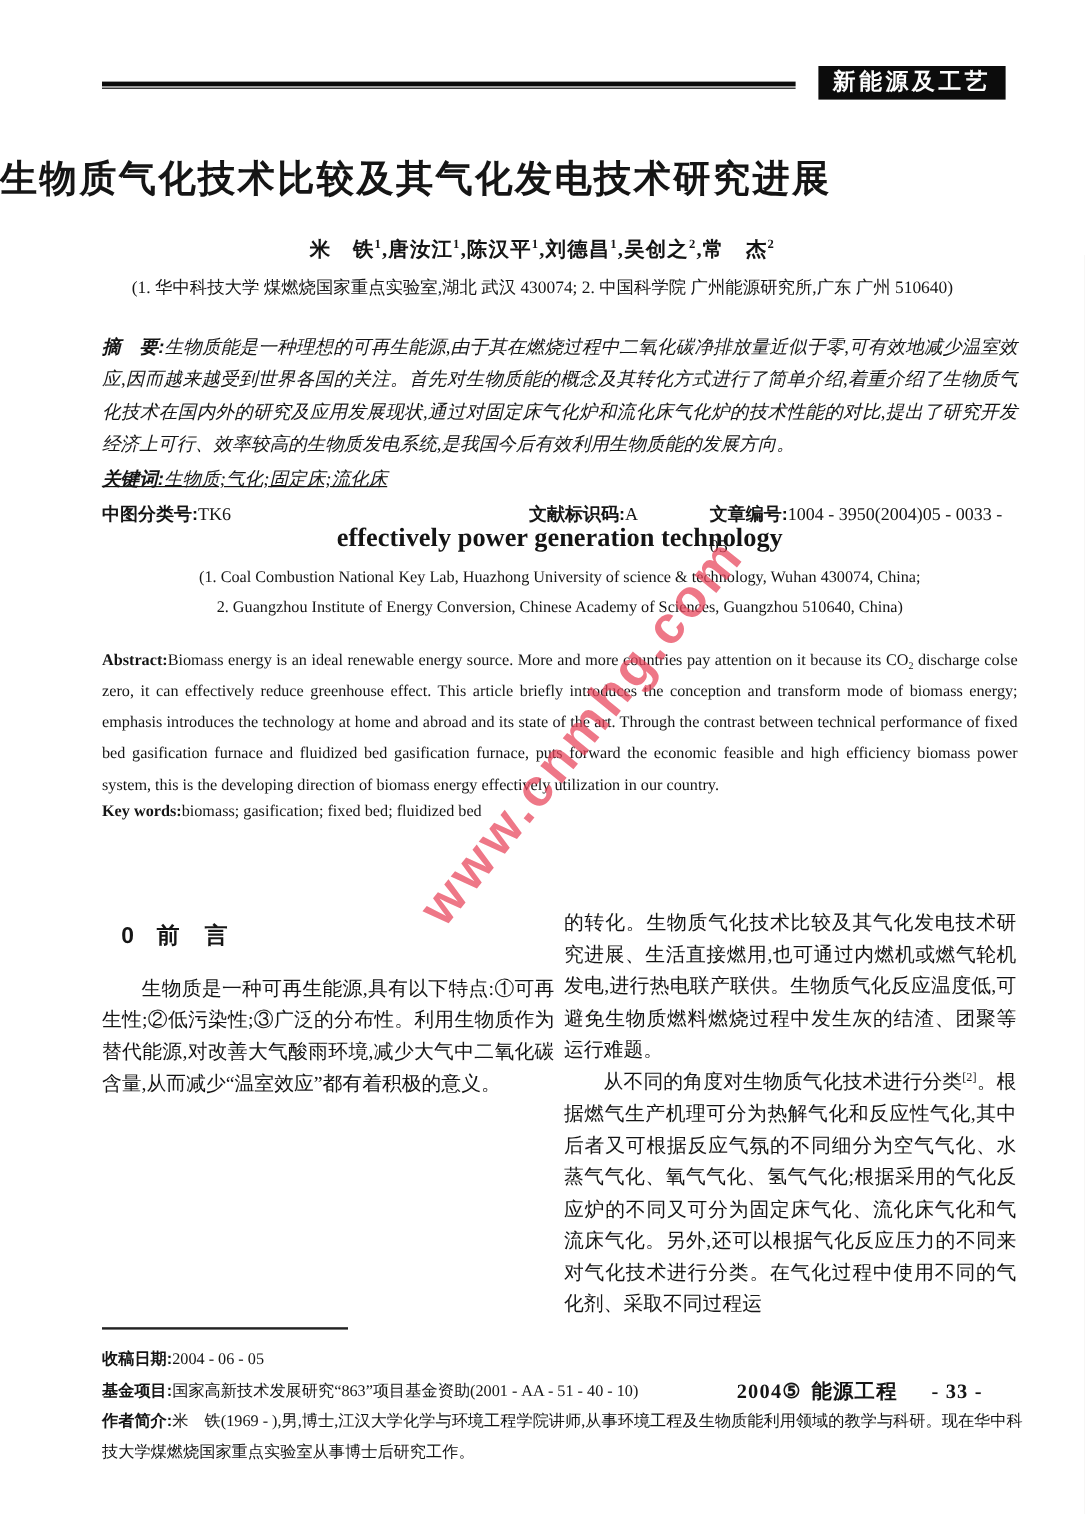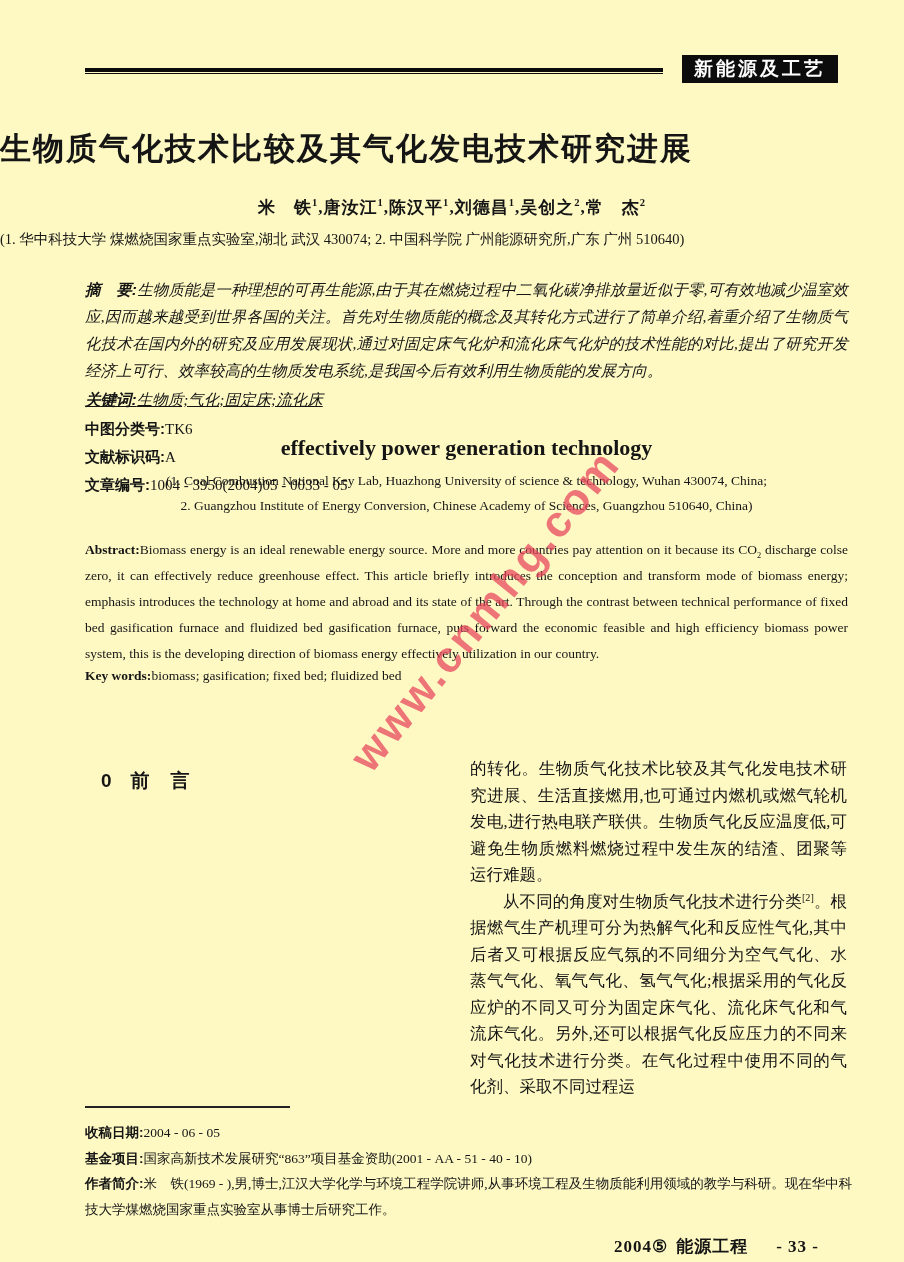"新能源及工艺" .page { background: #fef9c3 -> #ffffff }
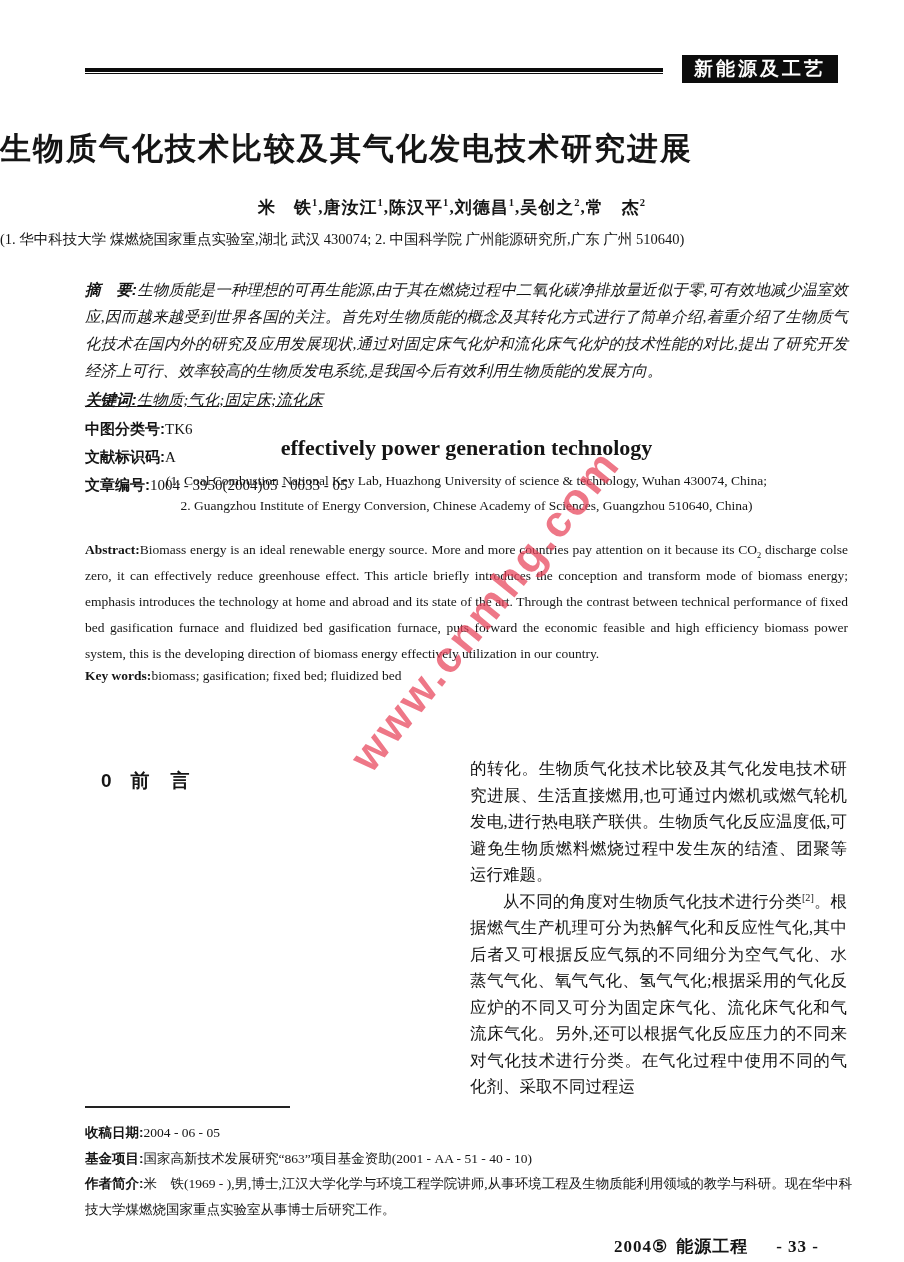"(1. 华中科技大学 煤燃烧国家重点实验室,湖北 武汉 430074;" .affil-cn { text-align: left -> center }
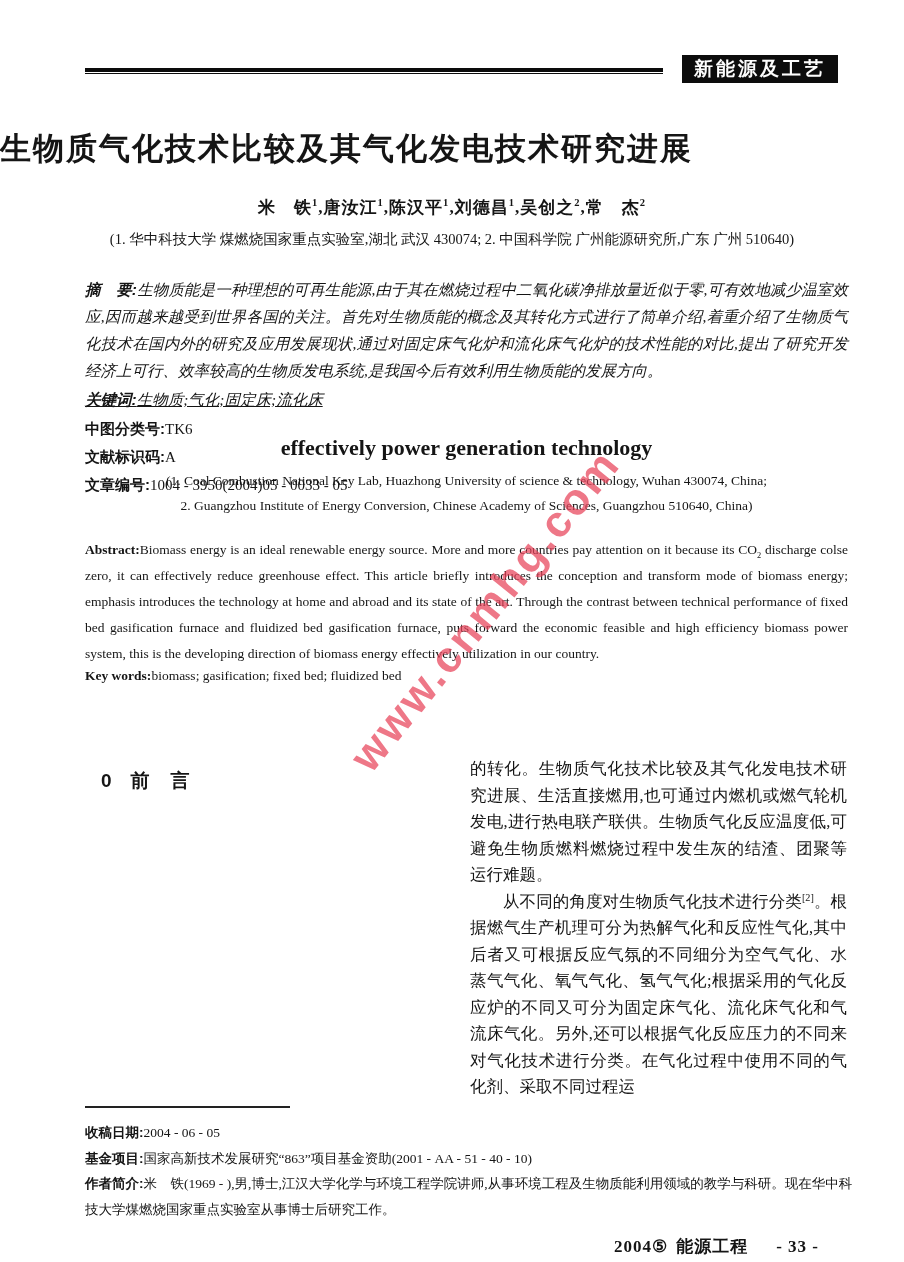"中图分类号:TK6" .meta-row { flex-direction: column -> none }
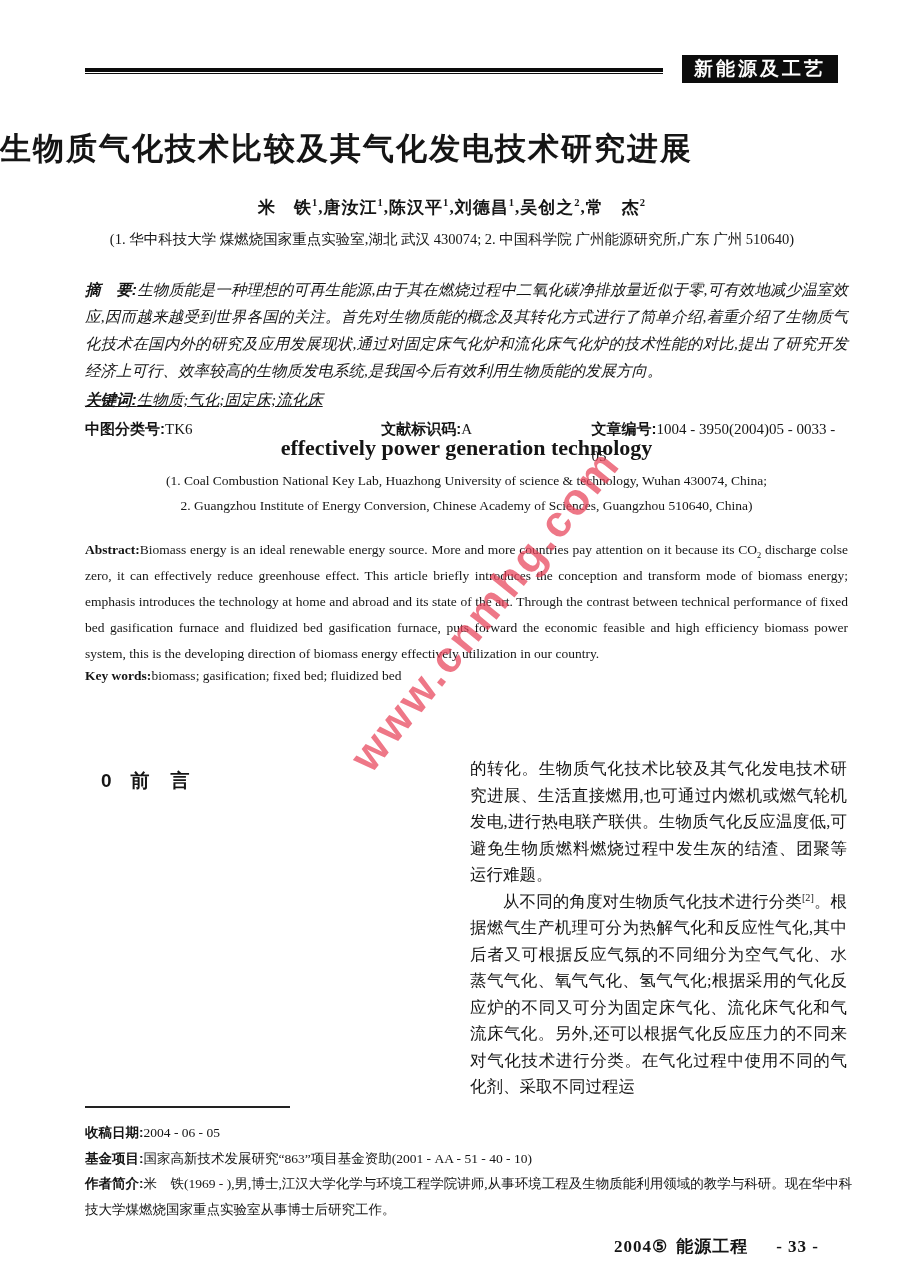"文献标识码:A" .meta-row .item2 { text-align: none -> center }
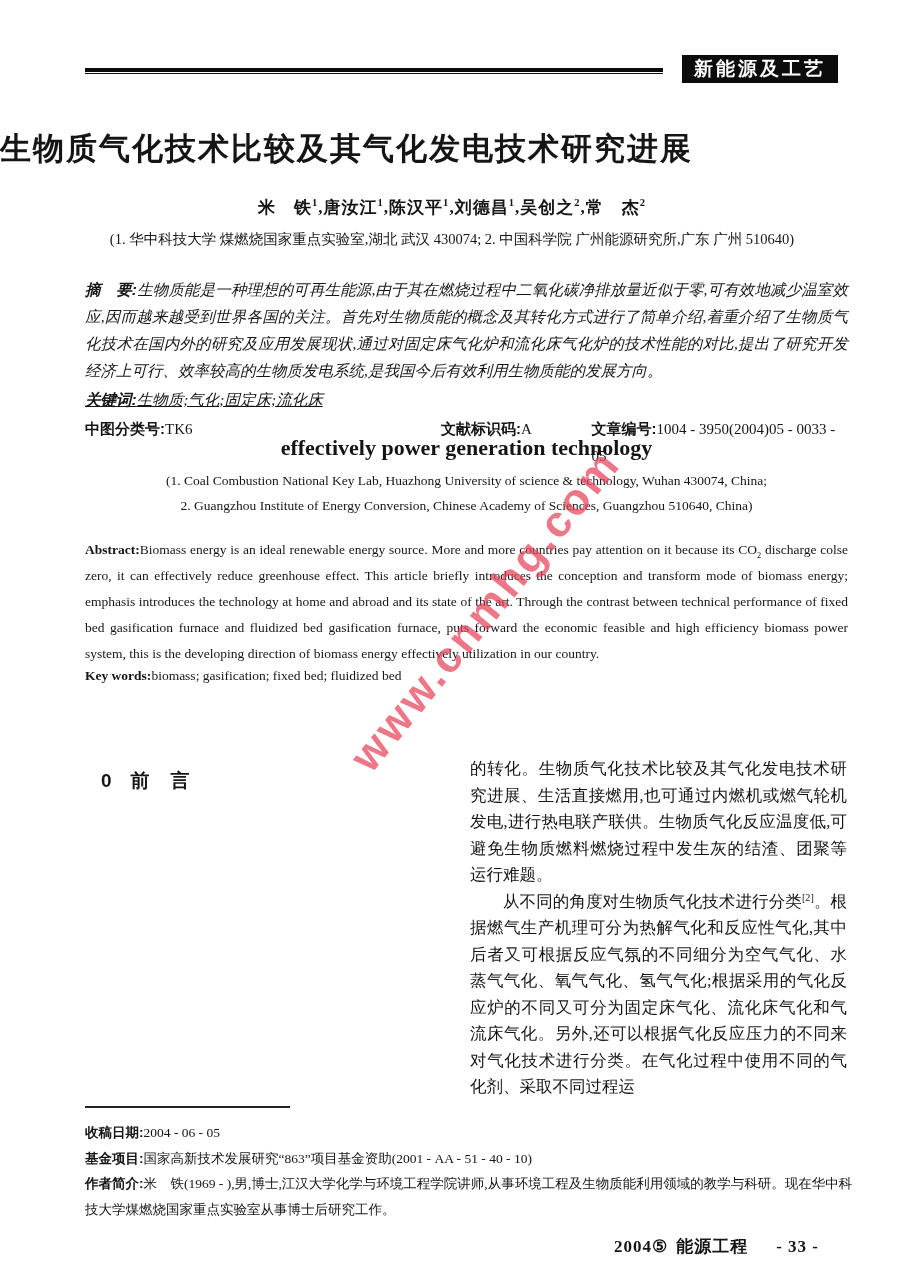"生物质是一种可再生能源,具有以下特点:①可再生性;②低污染性;③广泛的分布性。利" p.indent { html: none -> <p>生物质是一种可再生能源,具有以下特点:①可再生性;②低污染性;③广泛的分布性。利用生物质作为替代能源,对改善大气酸雨环境,减少大气中二氧化碳含量,从而减少“温室效应”都有着积极的意义。</p> }
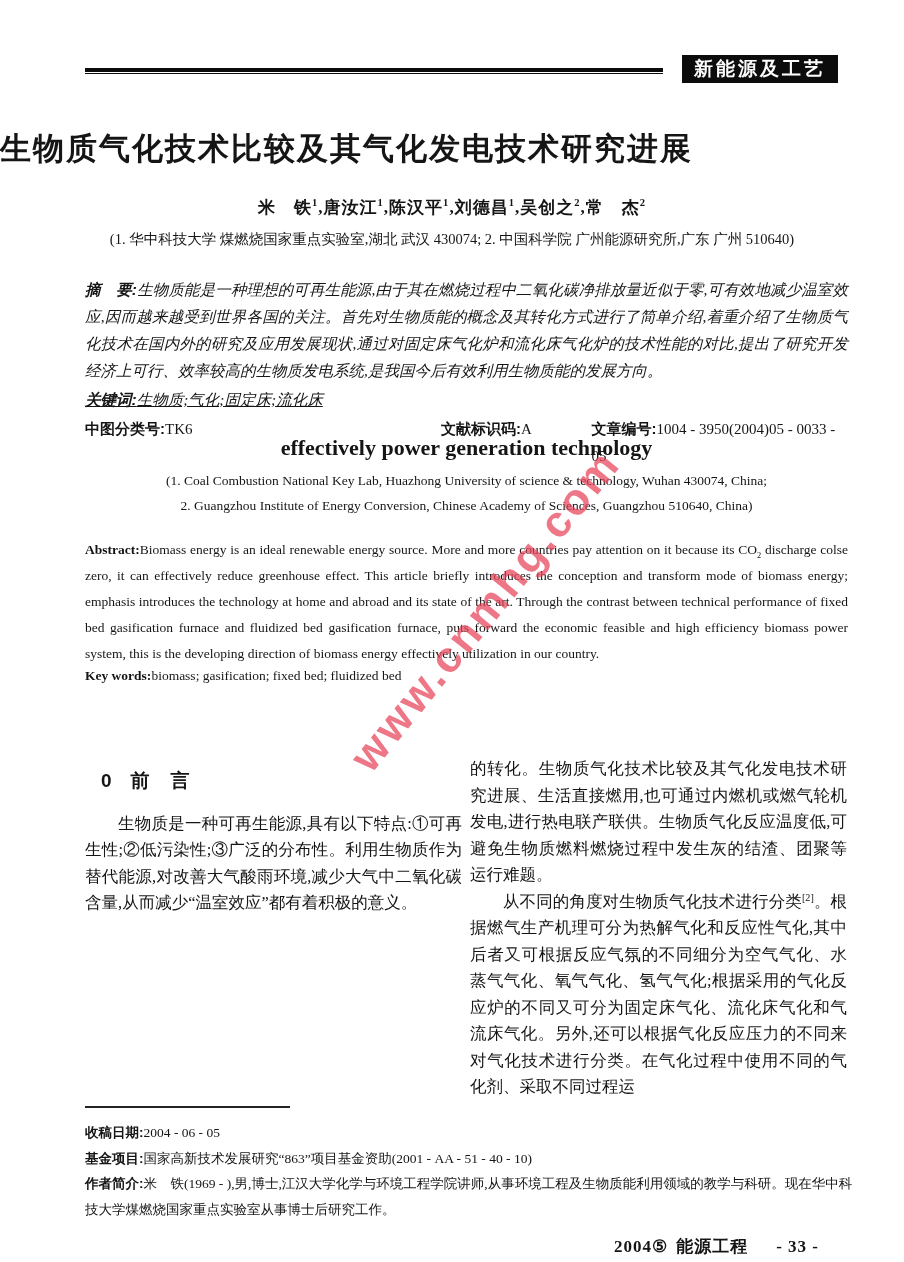"2004⑤ 能源工程 - 33 -" .page-footer { top: 1235px -> 1148px }
